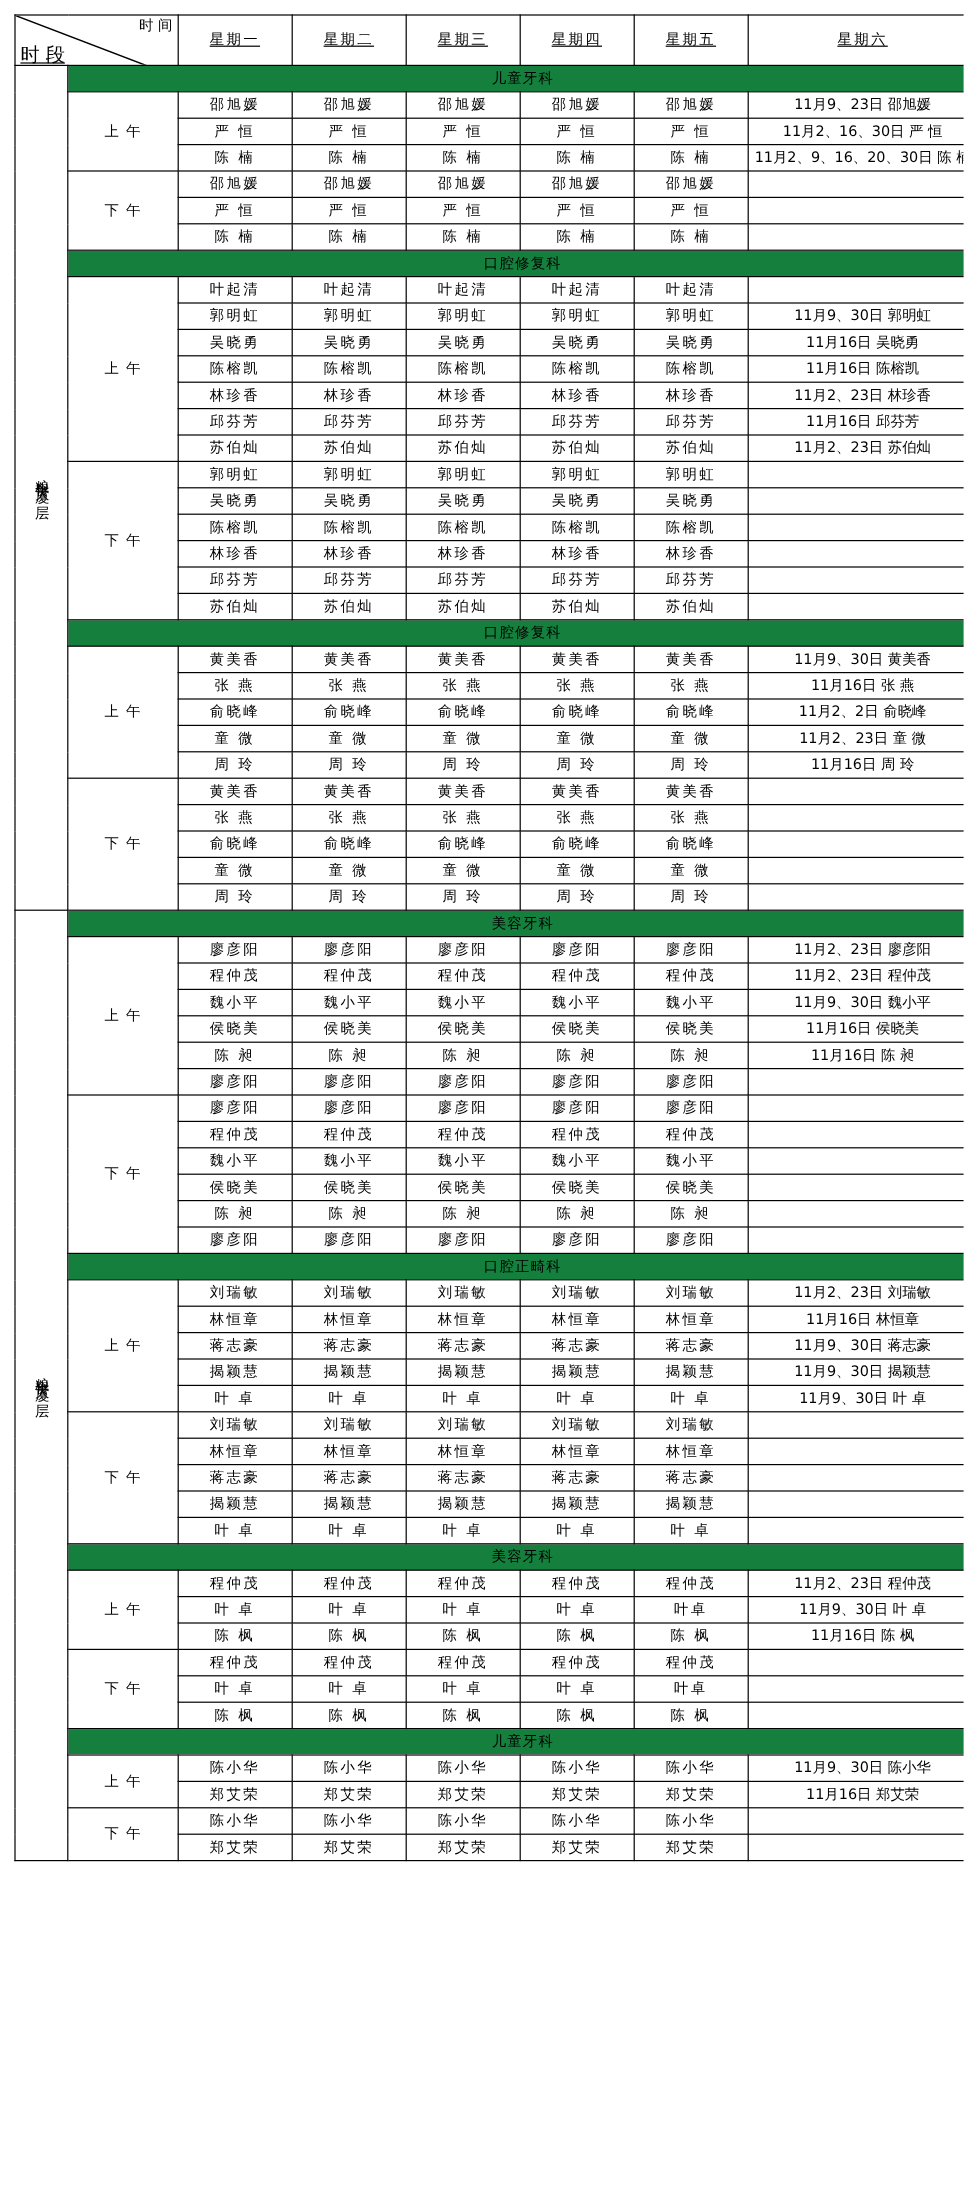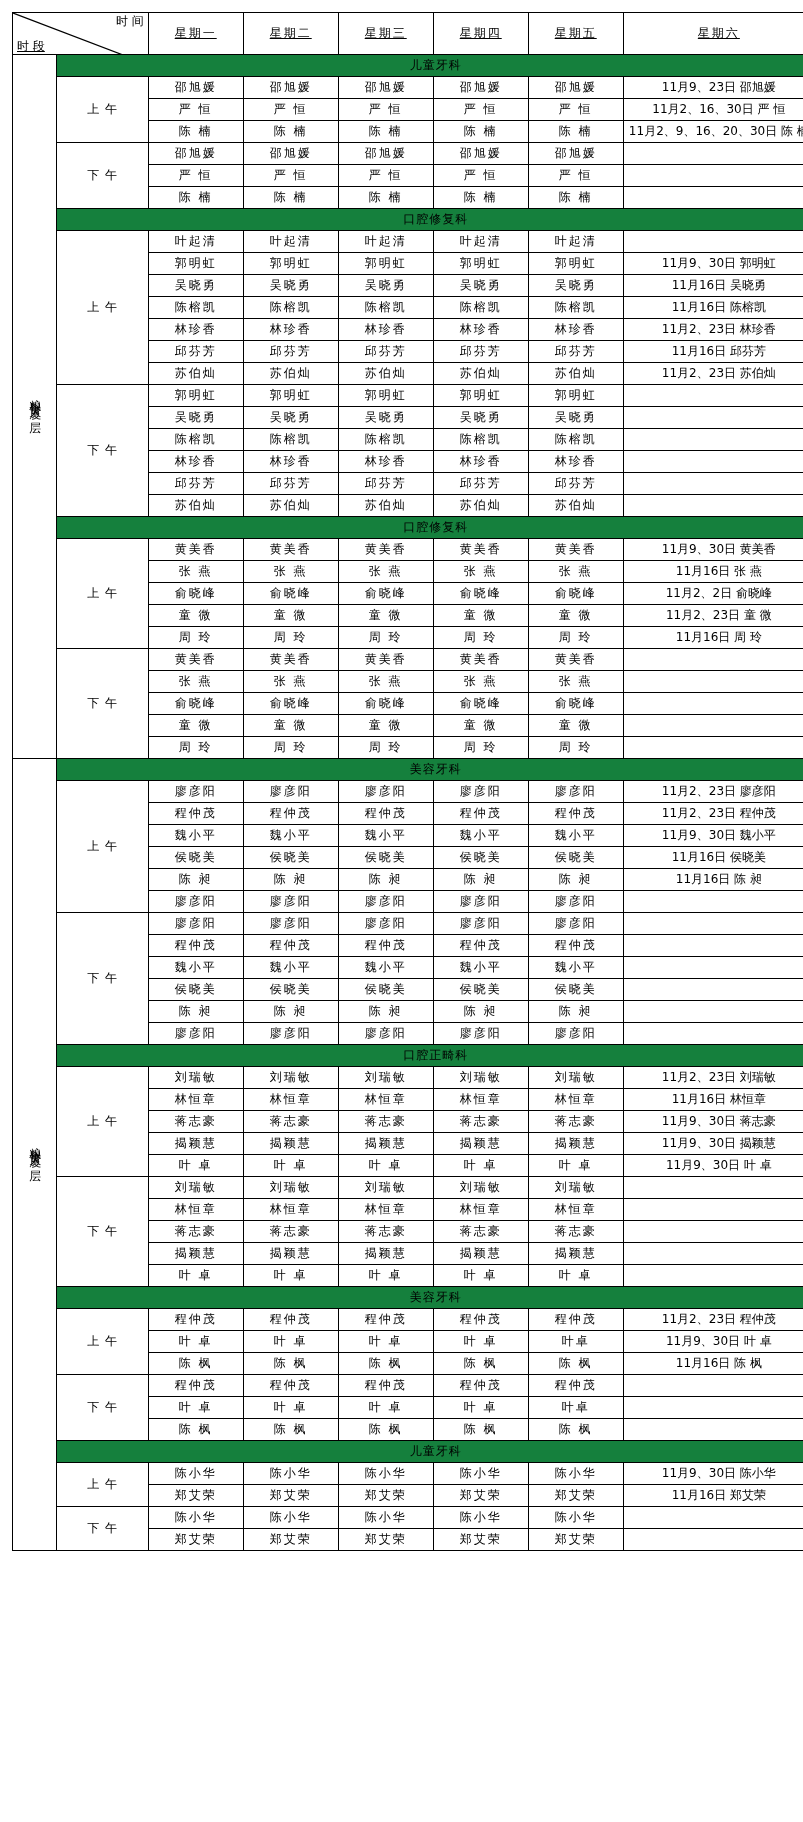"时 段" .corner .lbl-slot { font-size: 12px -> 16px }
